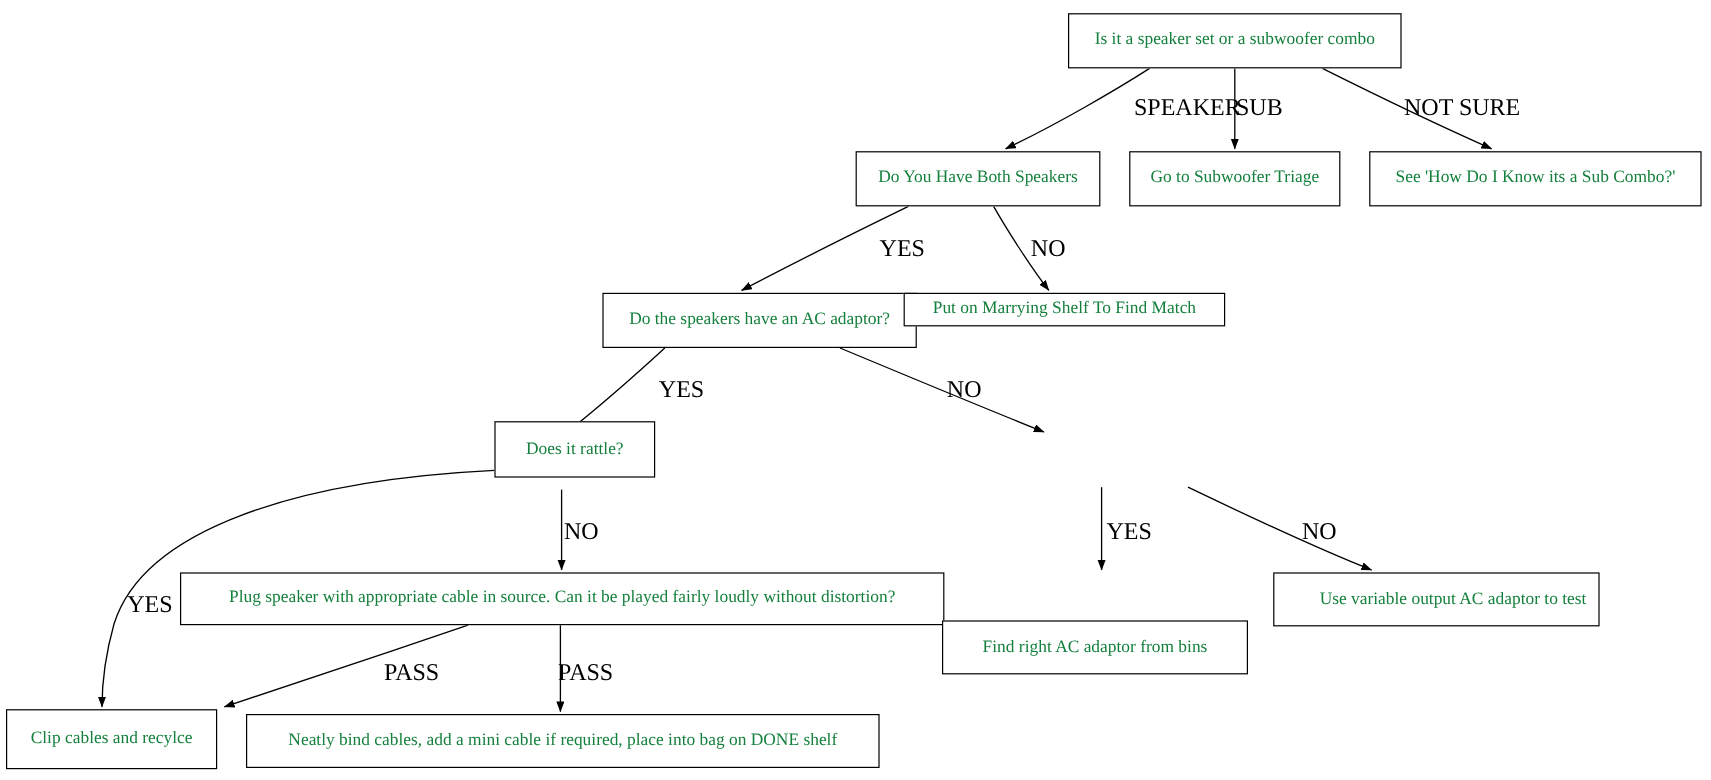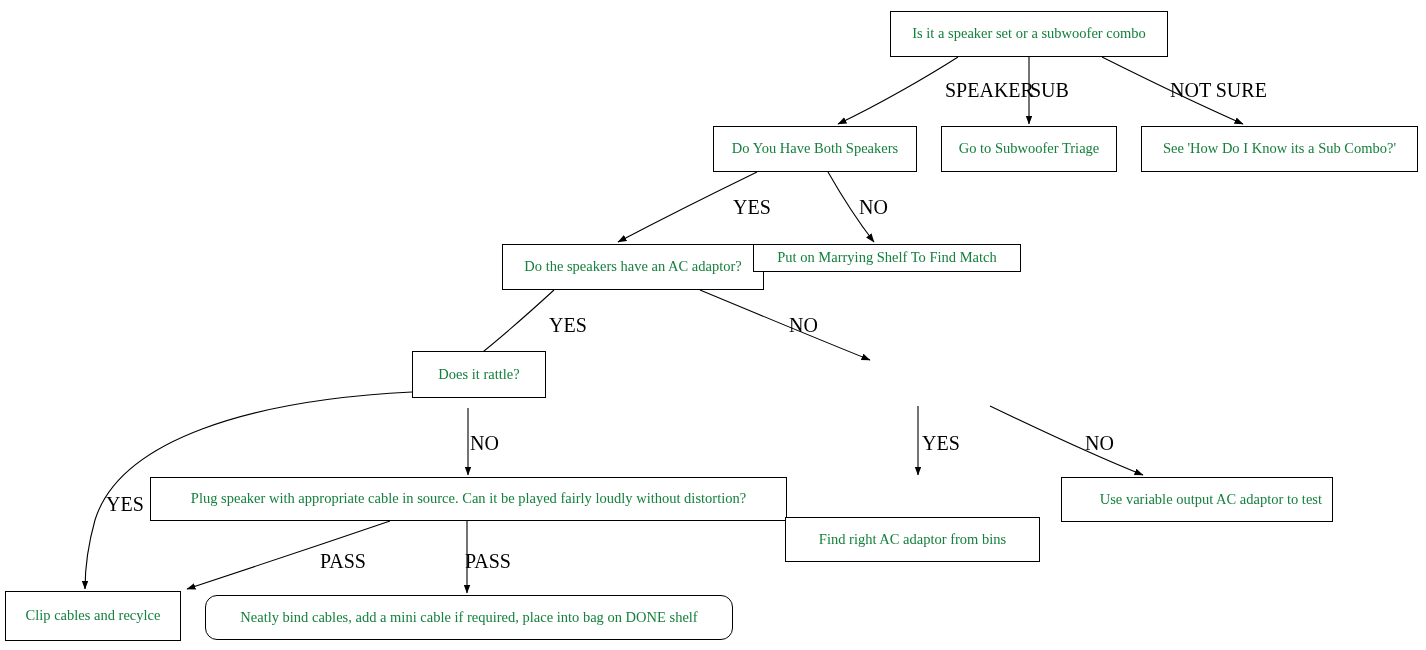"Neatly bind cables, add a" div.node { border-radius: 12px -> none }
